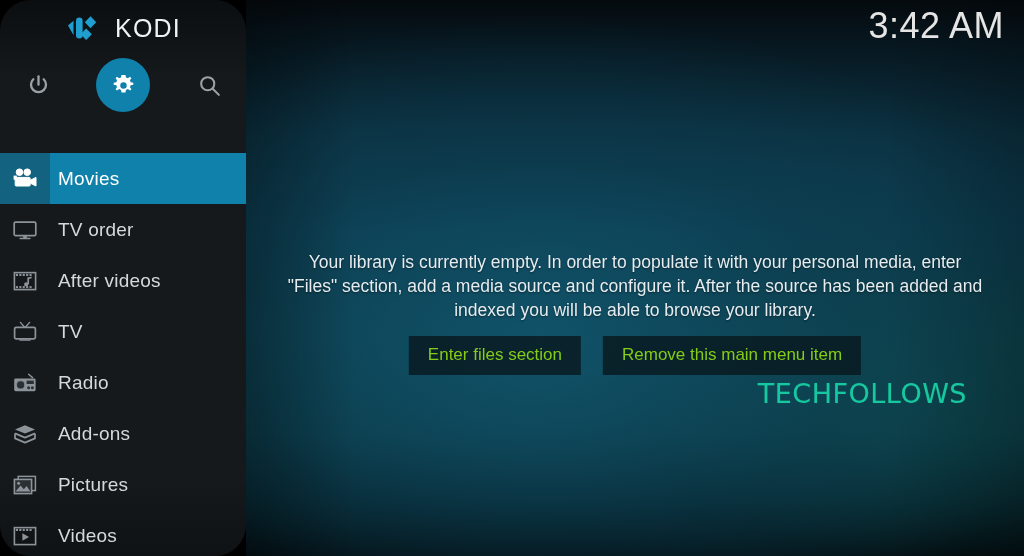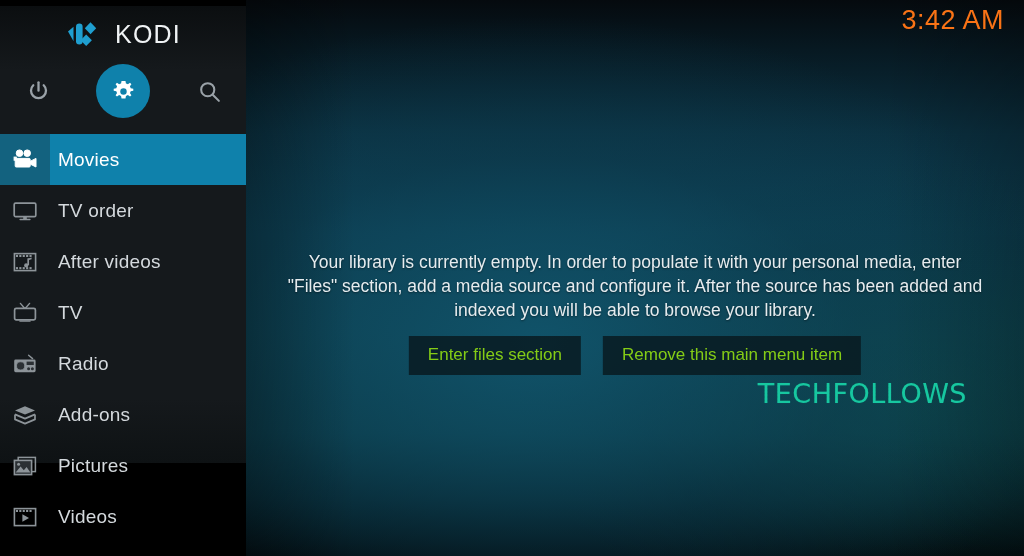"KODI" .sidebar { border-radius: none -> 31px; height: 457px -> 556px; top: 6px -> 0 }
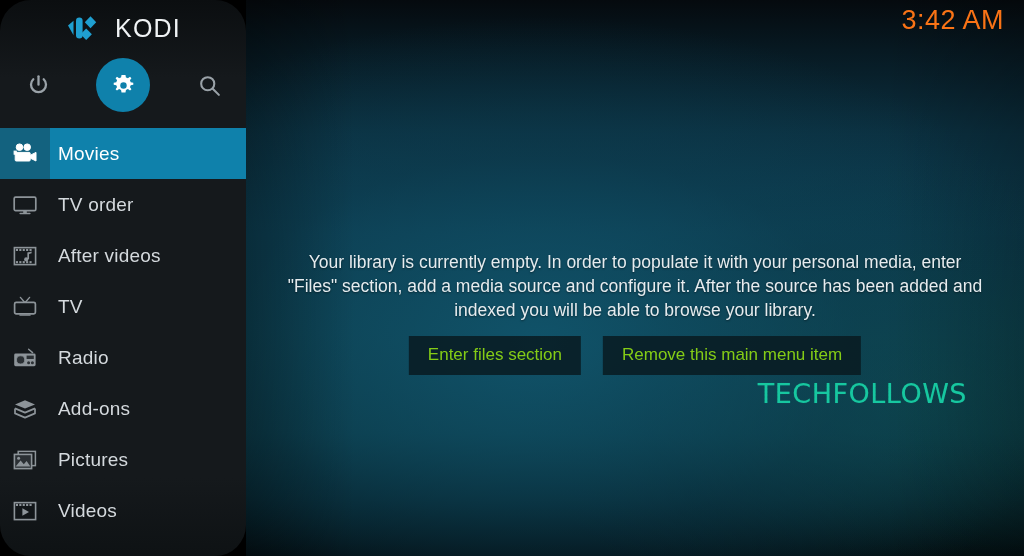"3:42 AM" .clock { color: #f97316 -> #e5e5e5; font-size: 27px -> 36px }
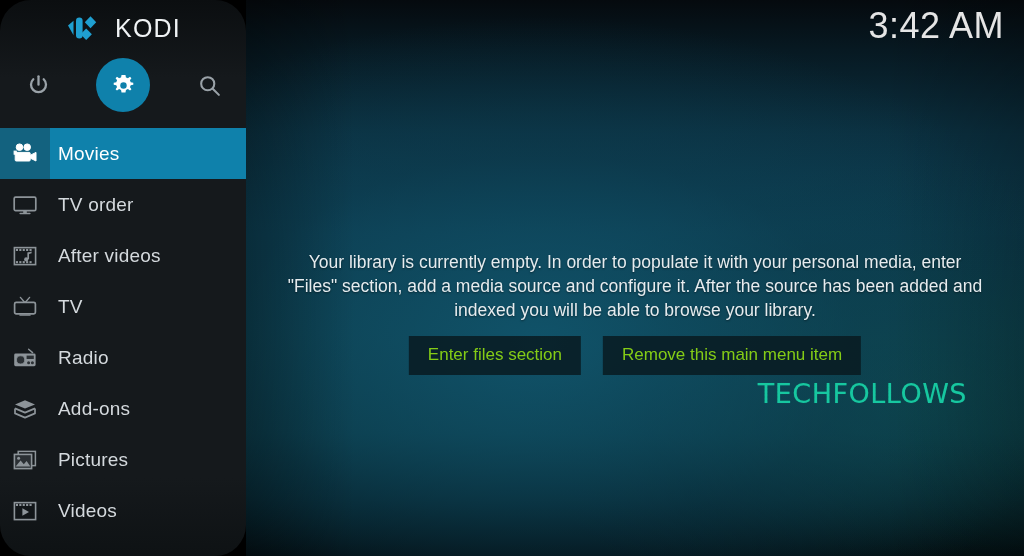"Movies" .menu-item.selected { margin-top: none -> 25px }
